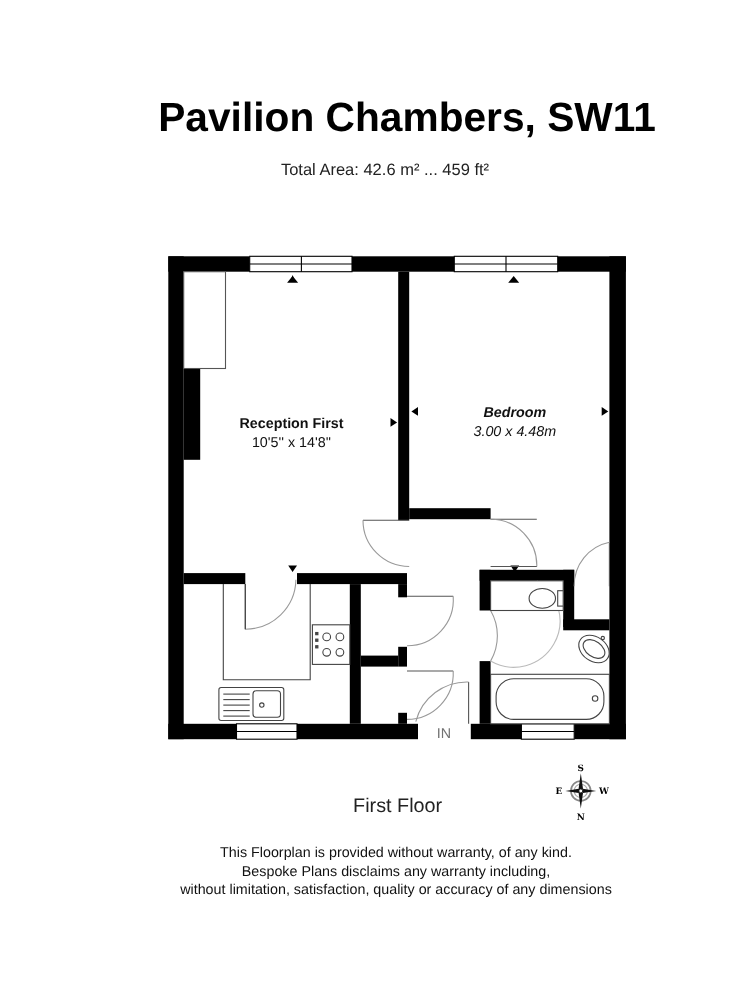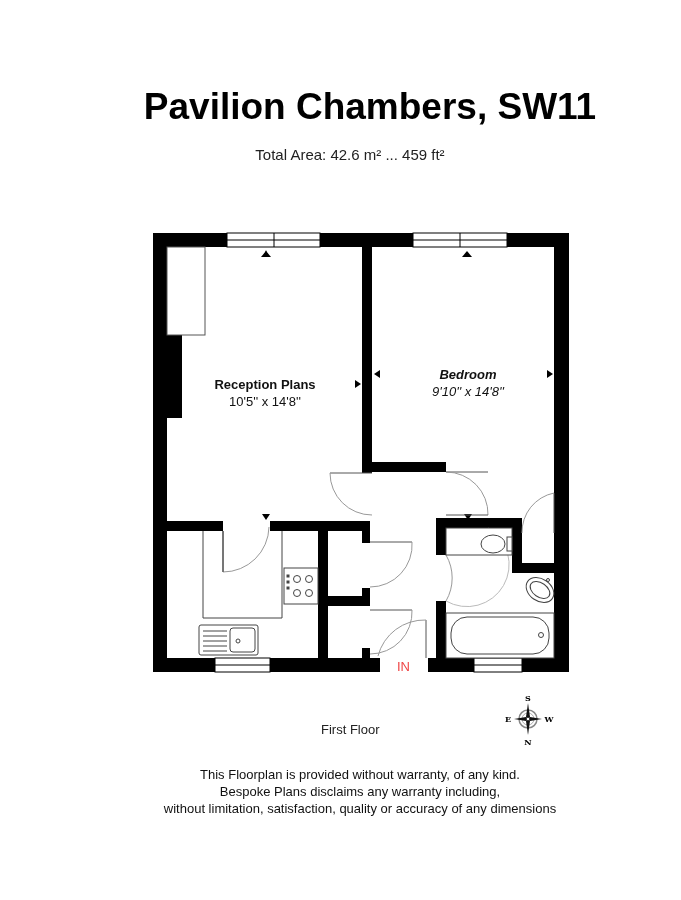"Reception Plans" div.name { text: Plans -> First }
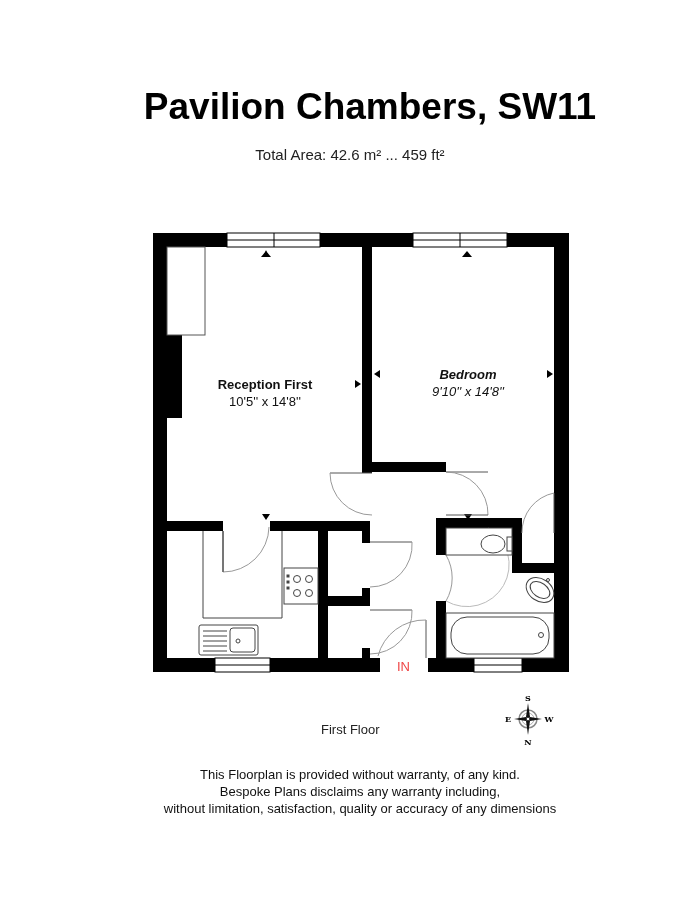"3.00 x 4.48m" div { html: none -> <div>3.00 x 4.48m</div> }
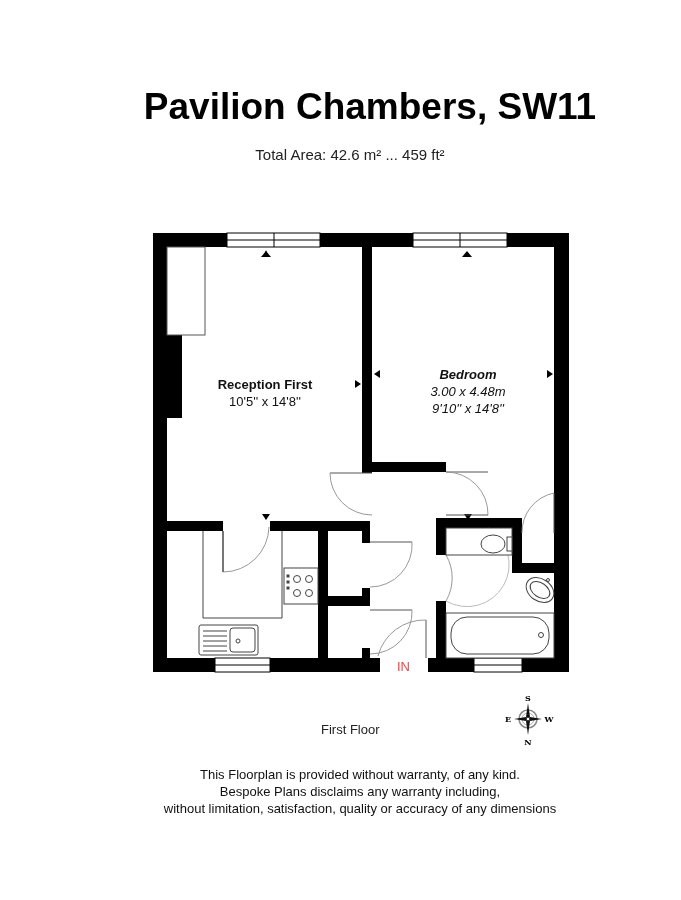"9'10'' x 14'8''" div { html: <div>9'10'' x 14'8''</div> -> none }
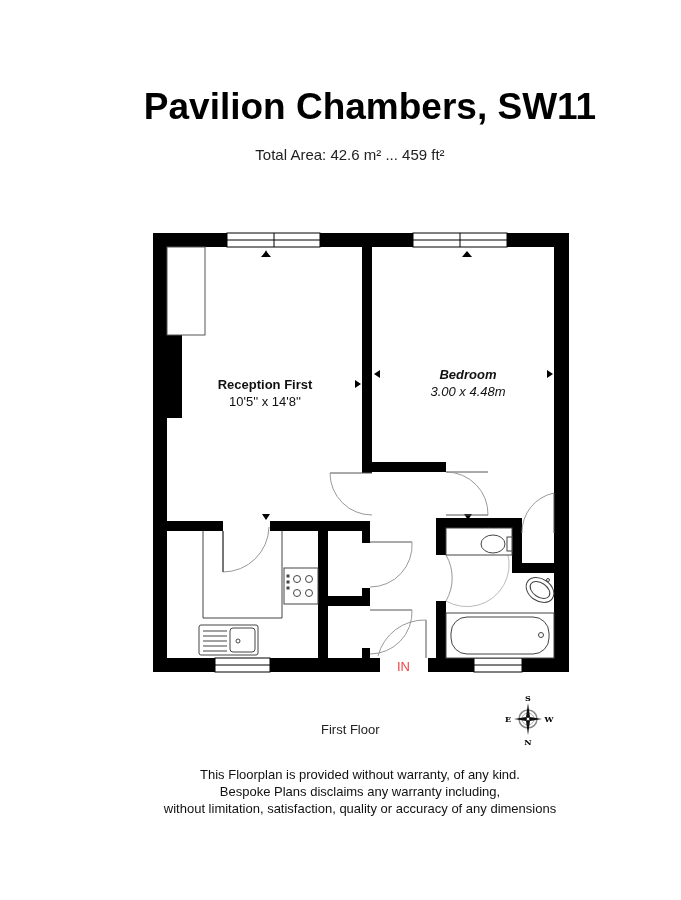"IN" .in-label { color: #ef4444 -> #737373 }
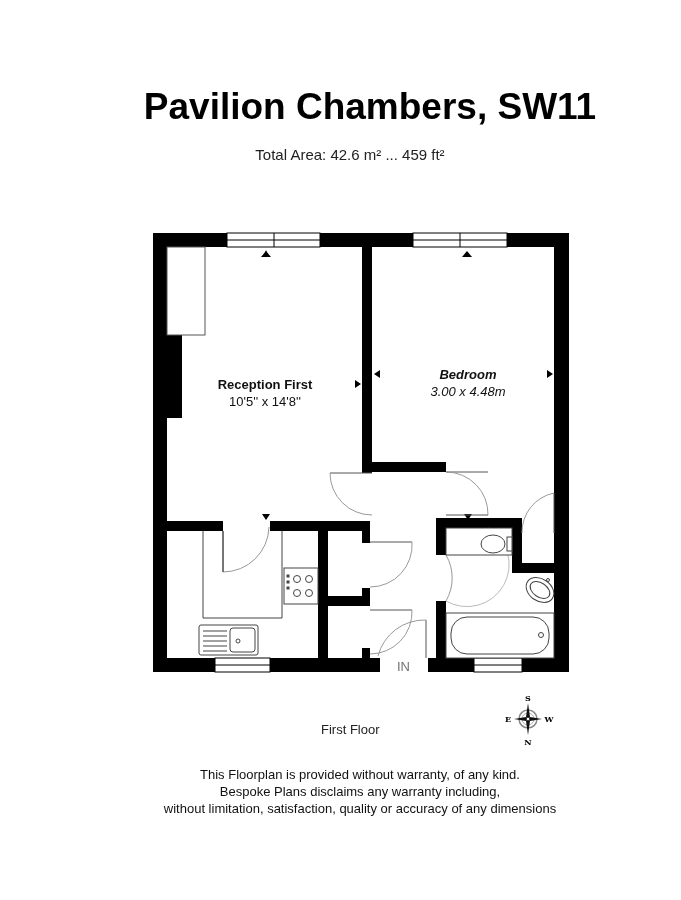"First Floor" .floor-label { font-size: 13px -> 18px }
